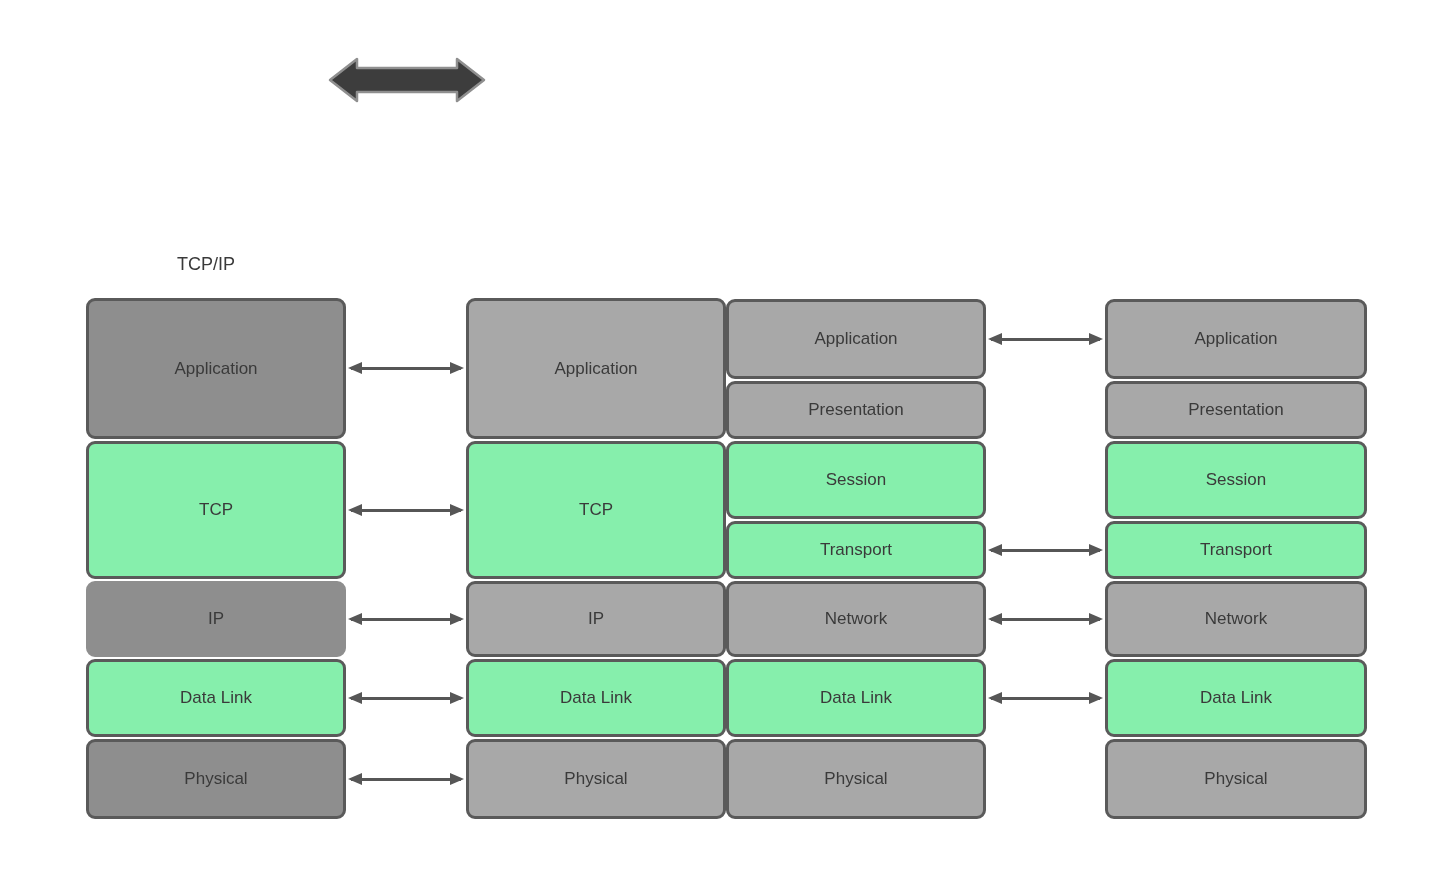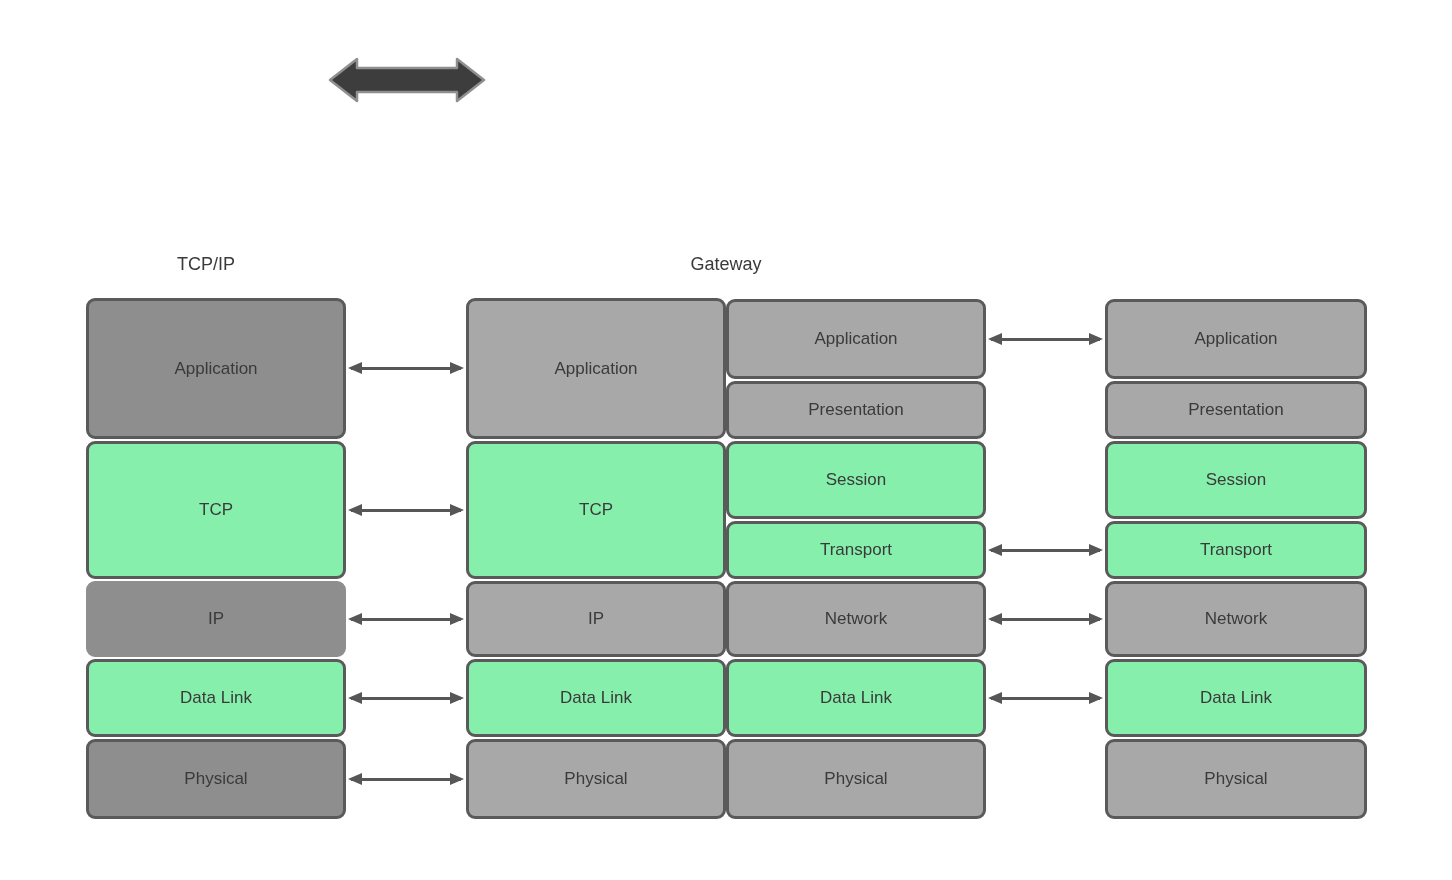"Gateway" div.col-header { html: <div>Gateway</div> -> none }
